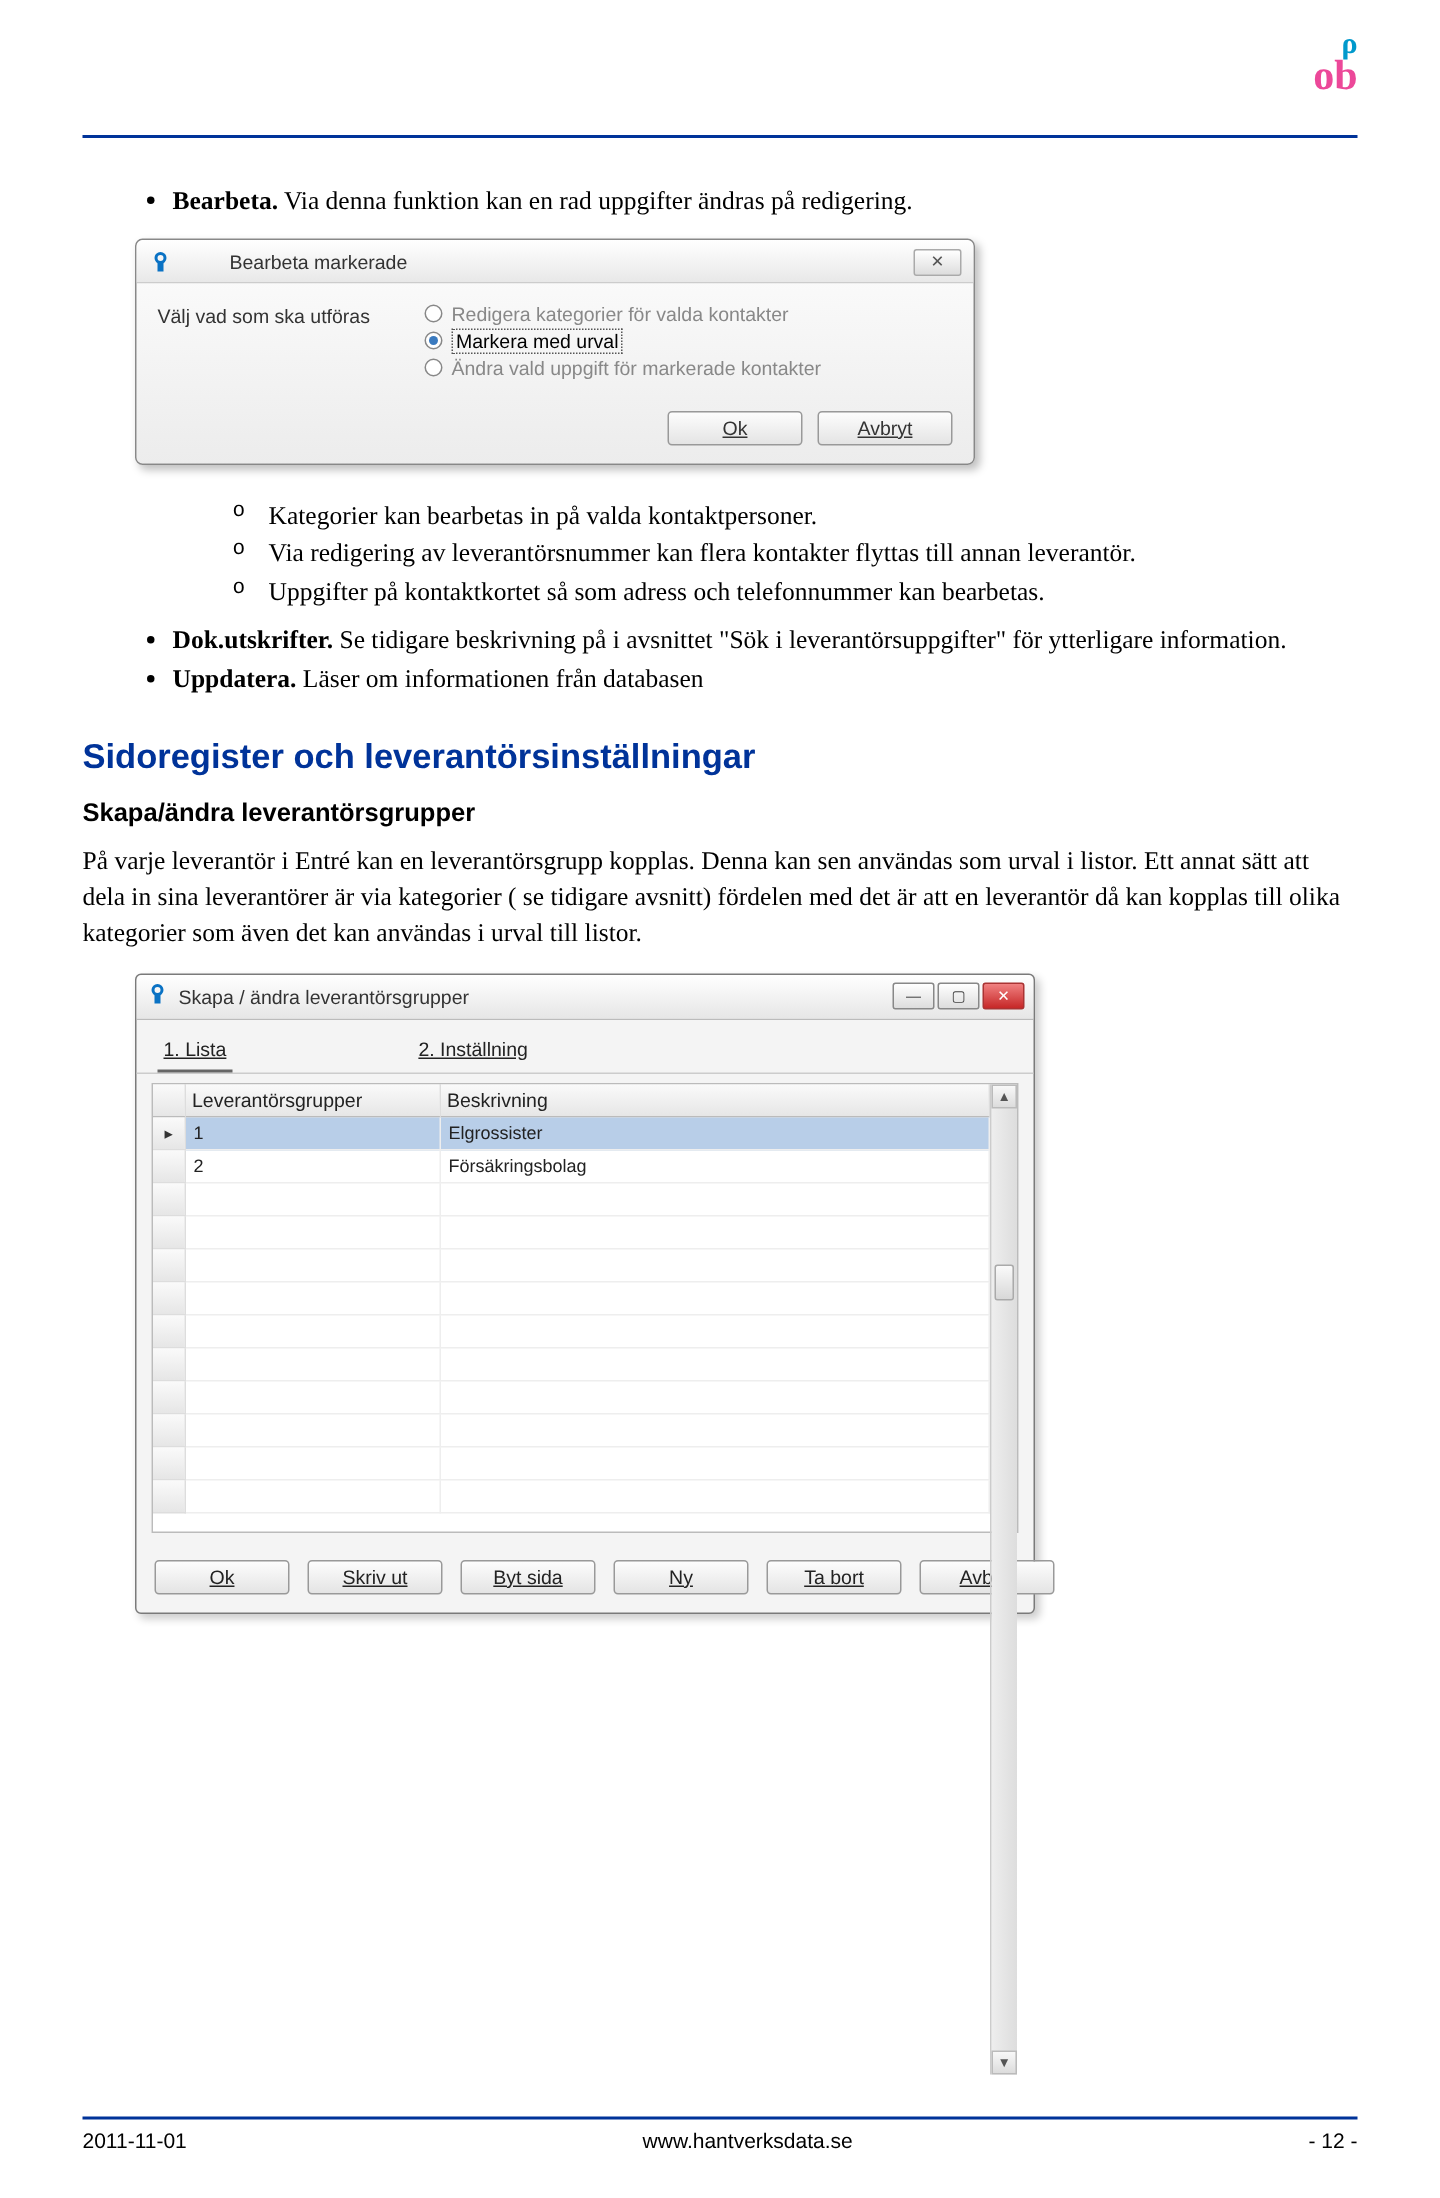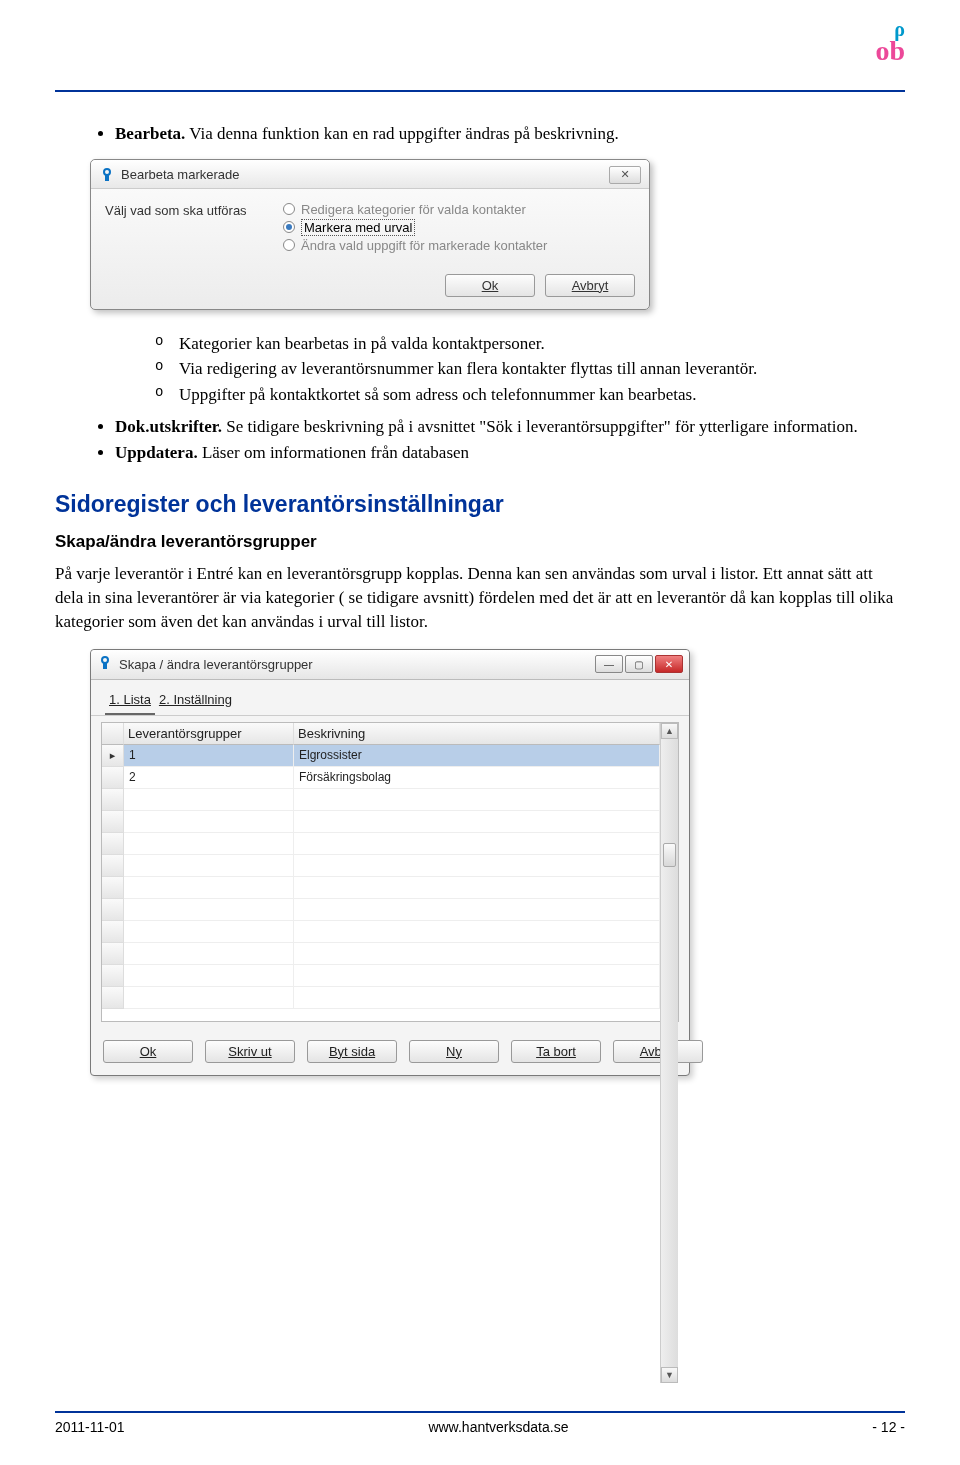"Via denna funktion kan en" span { text: beskrivning -> redigering }
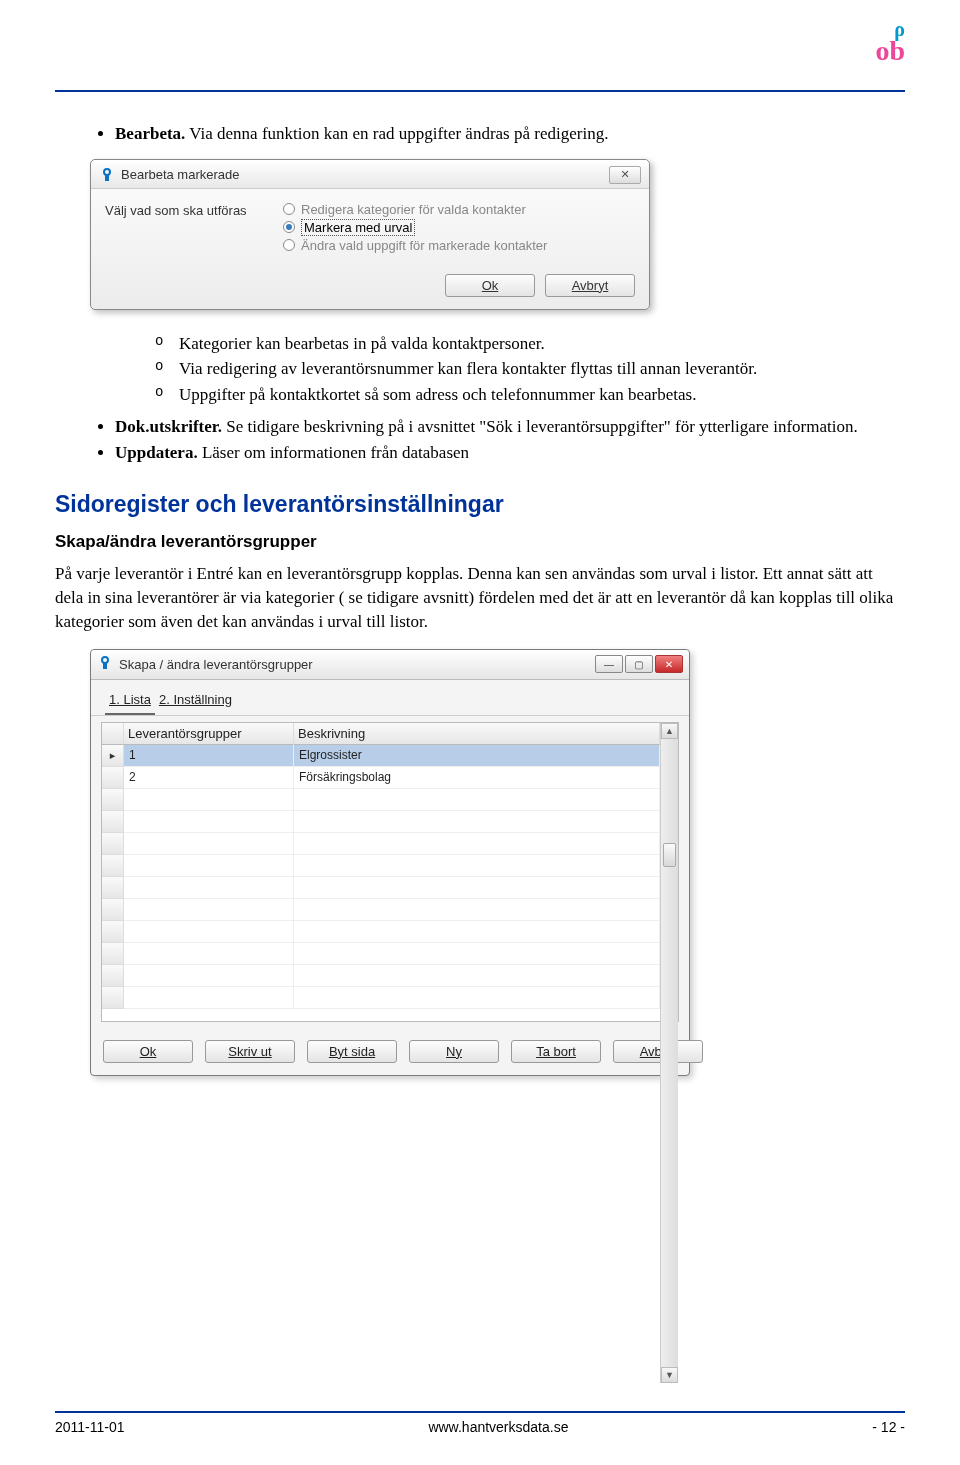"Bearbeta markerade" .win .titlebar .ttl { margin-left: none -> 32px }
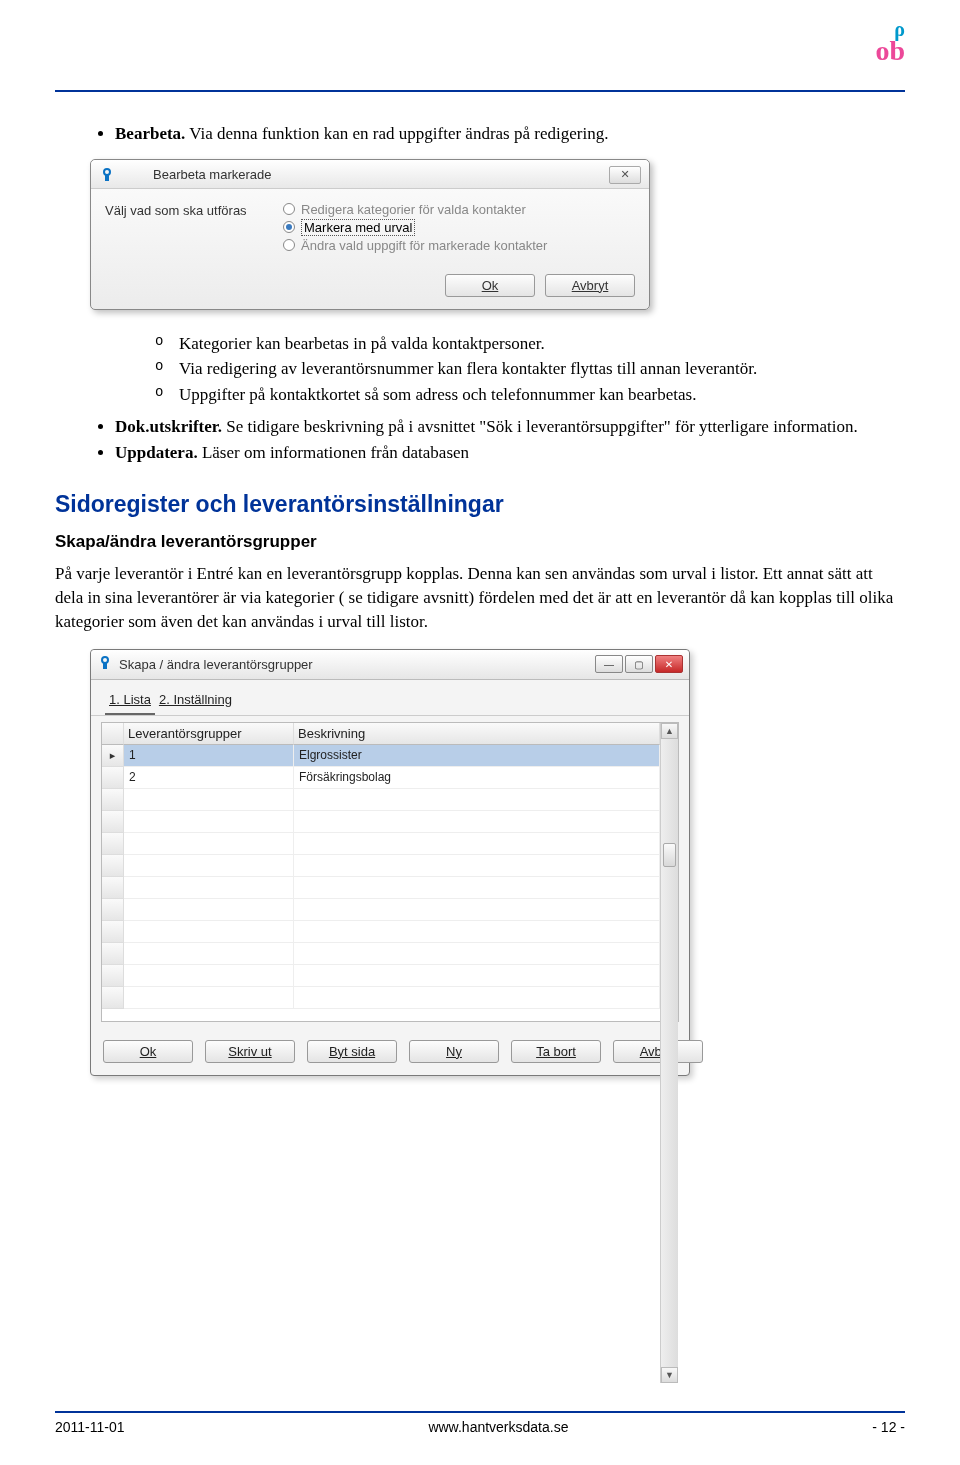"1. Lista" .tabs { gap: none -> 120px }
